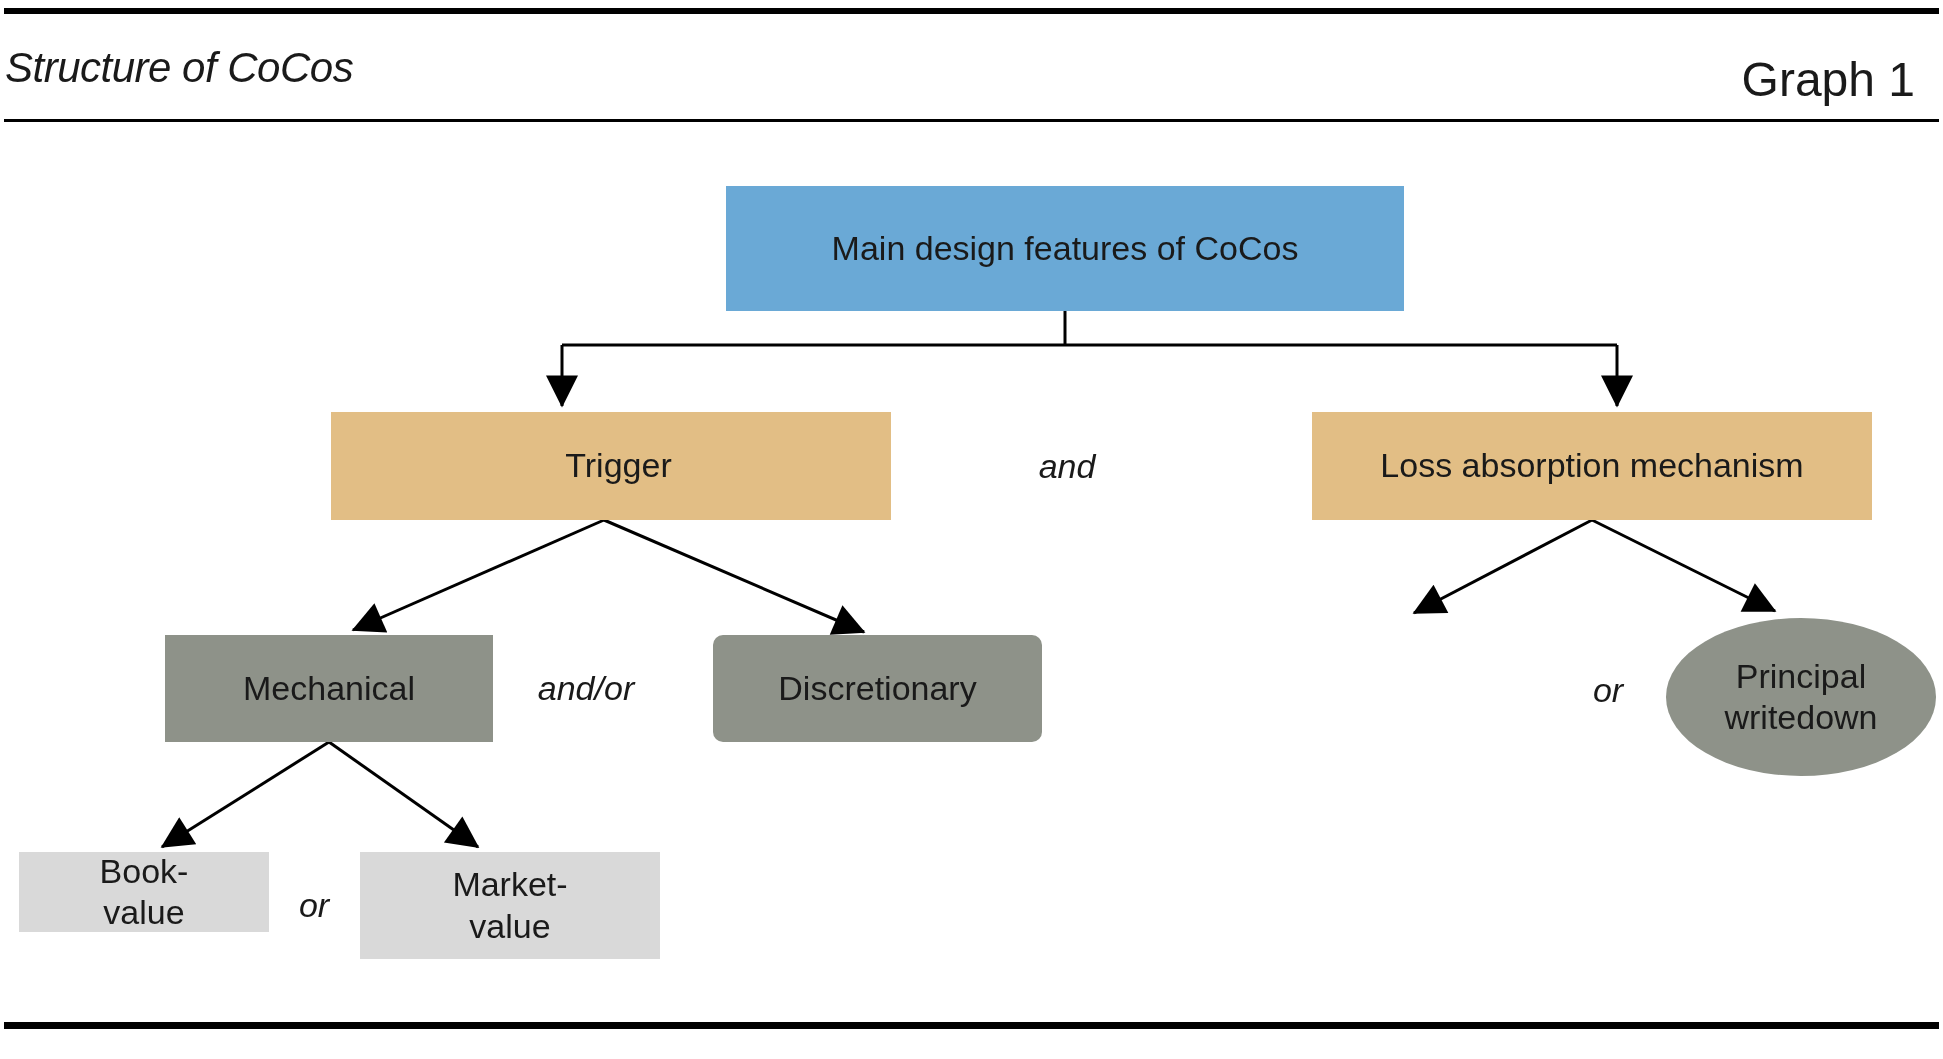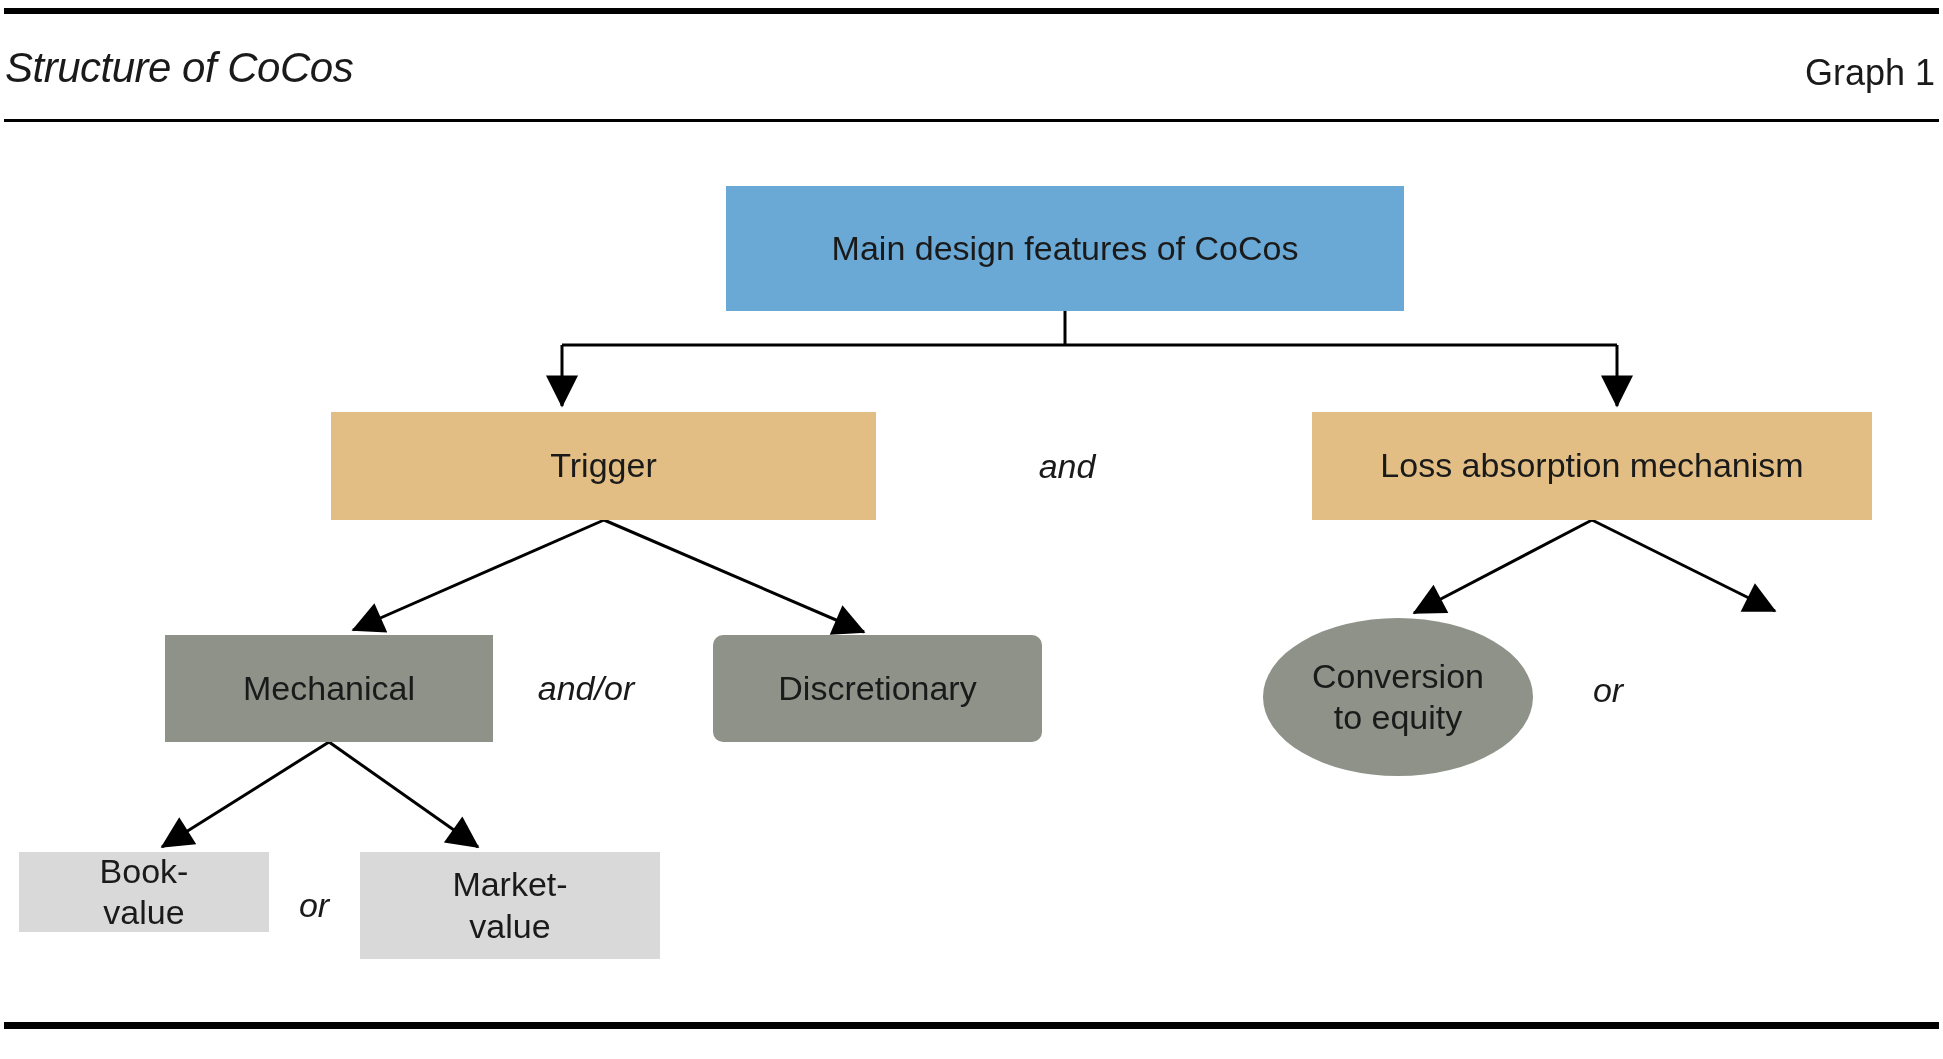"Graph 1" .graph-label { font-size: 36px -> 48px; right: 8px -> 28px }
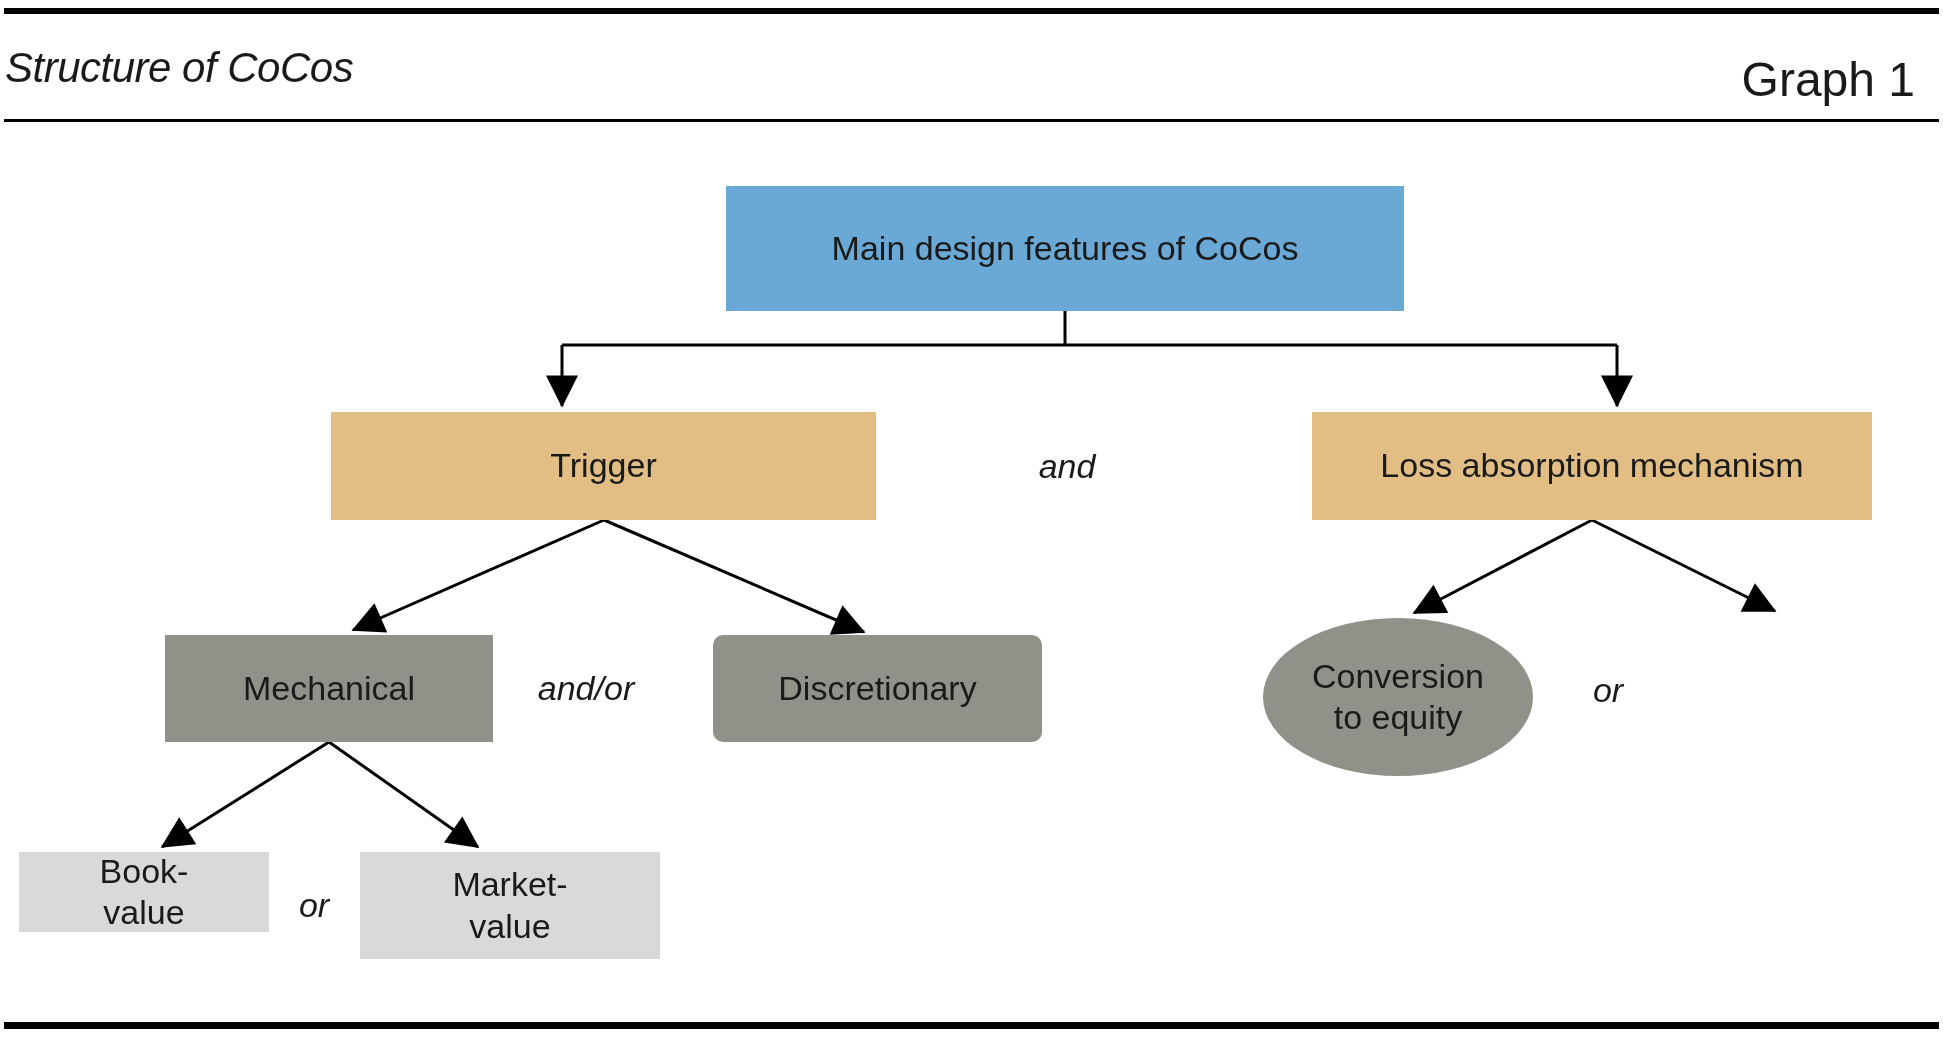"Trigger" #n-trigger { padding-left: none -> 15px }
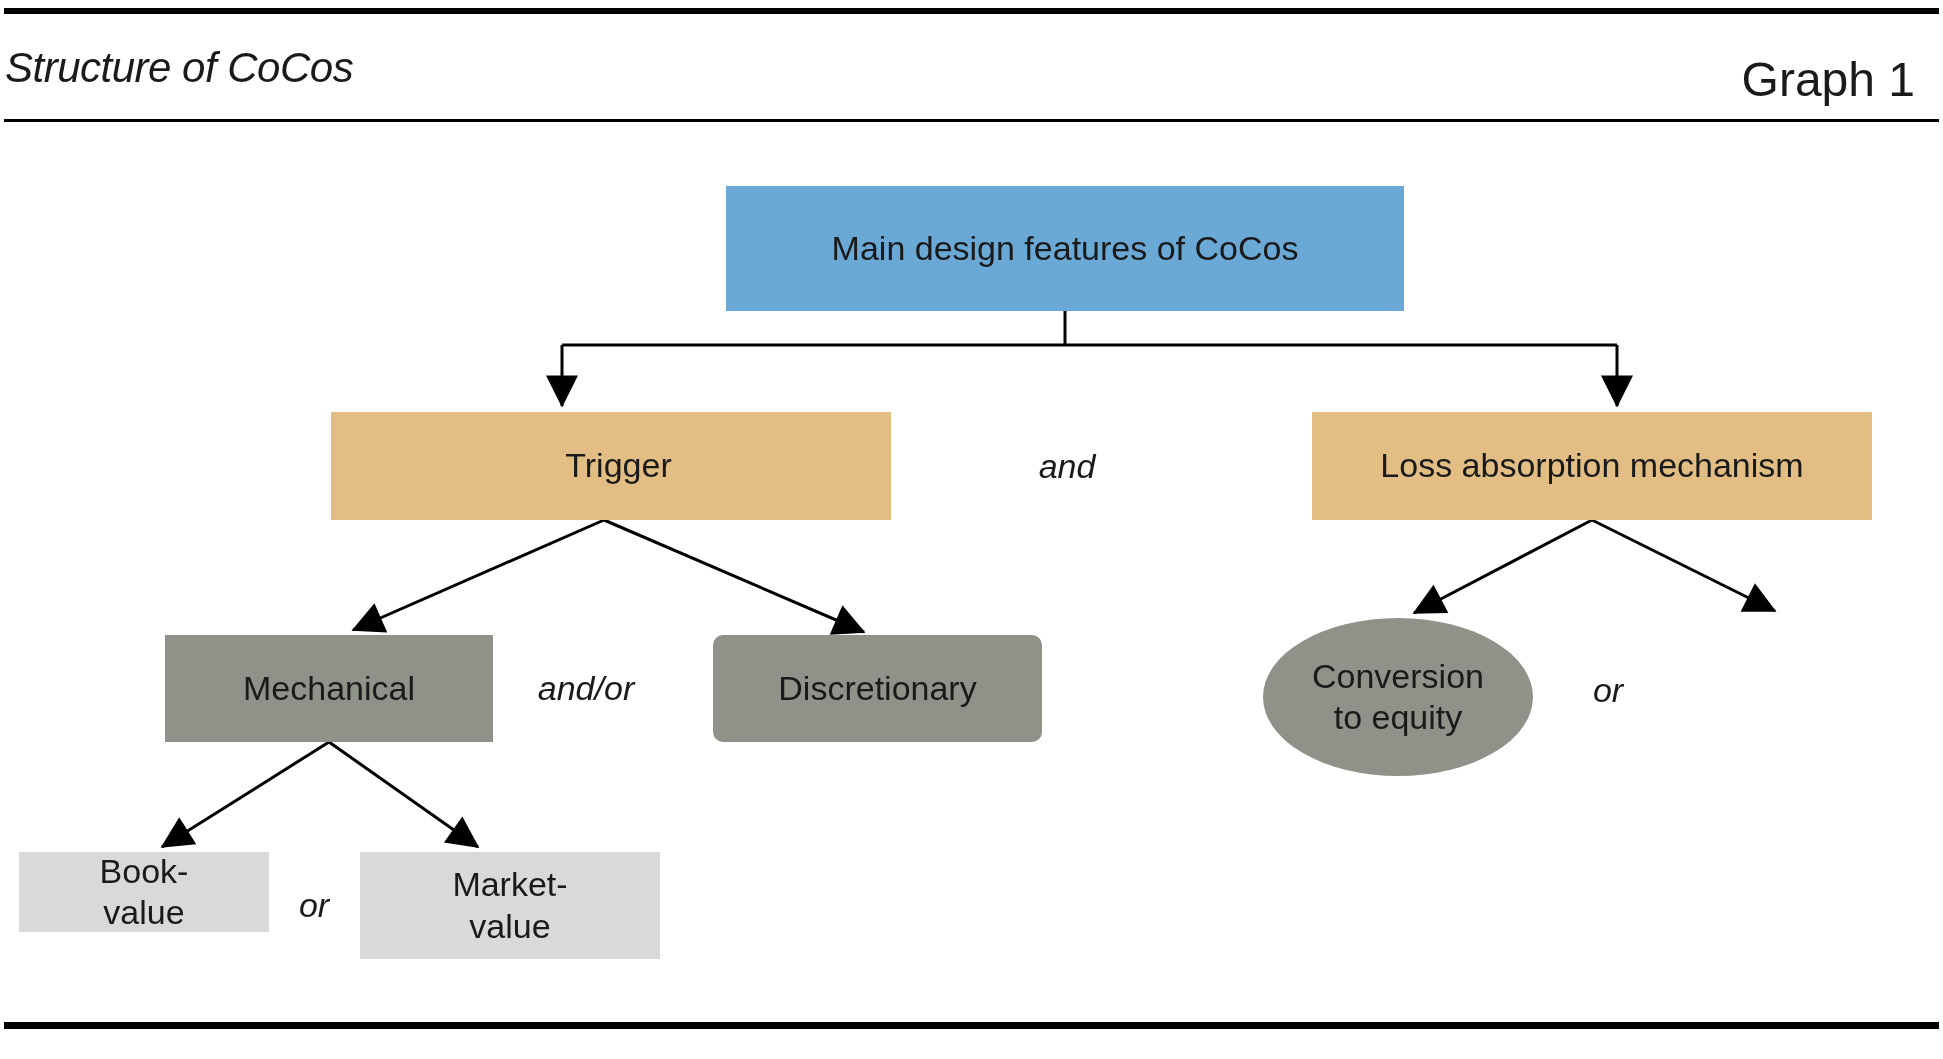"Conversion" div.node { html: <div> <span>Conversion</span> <span>to equity</span> </div> -> none }
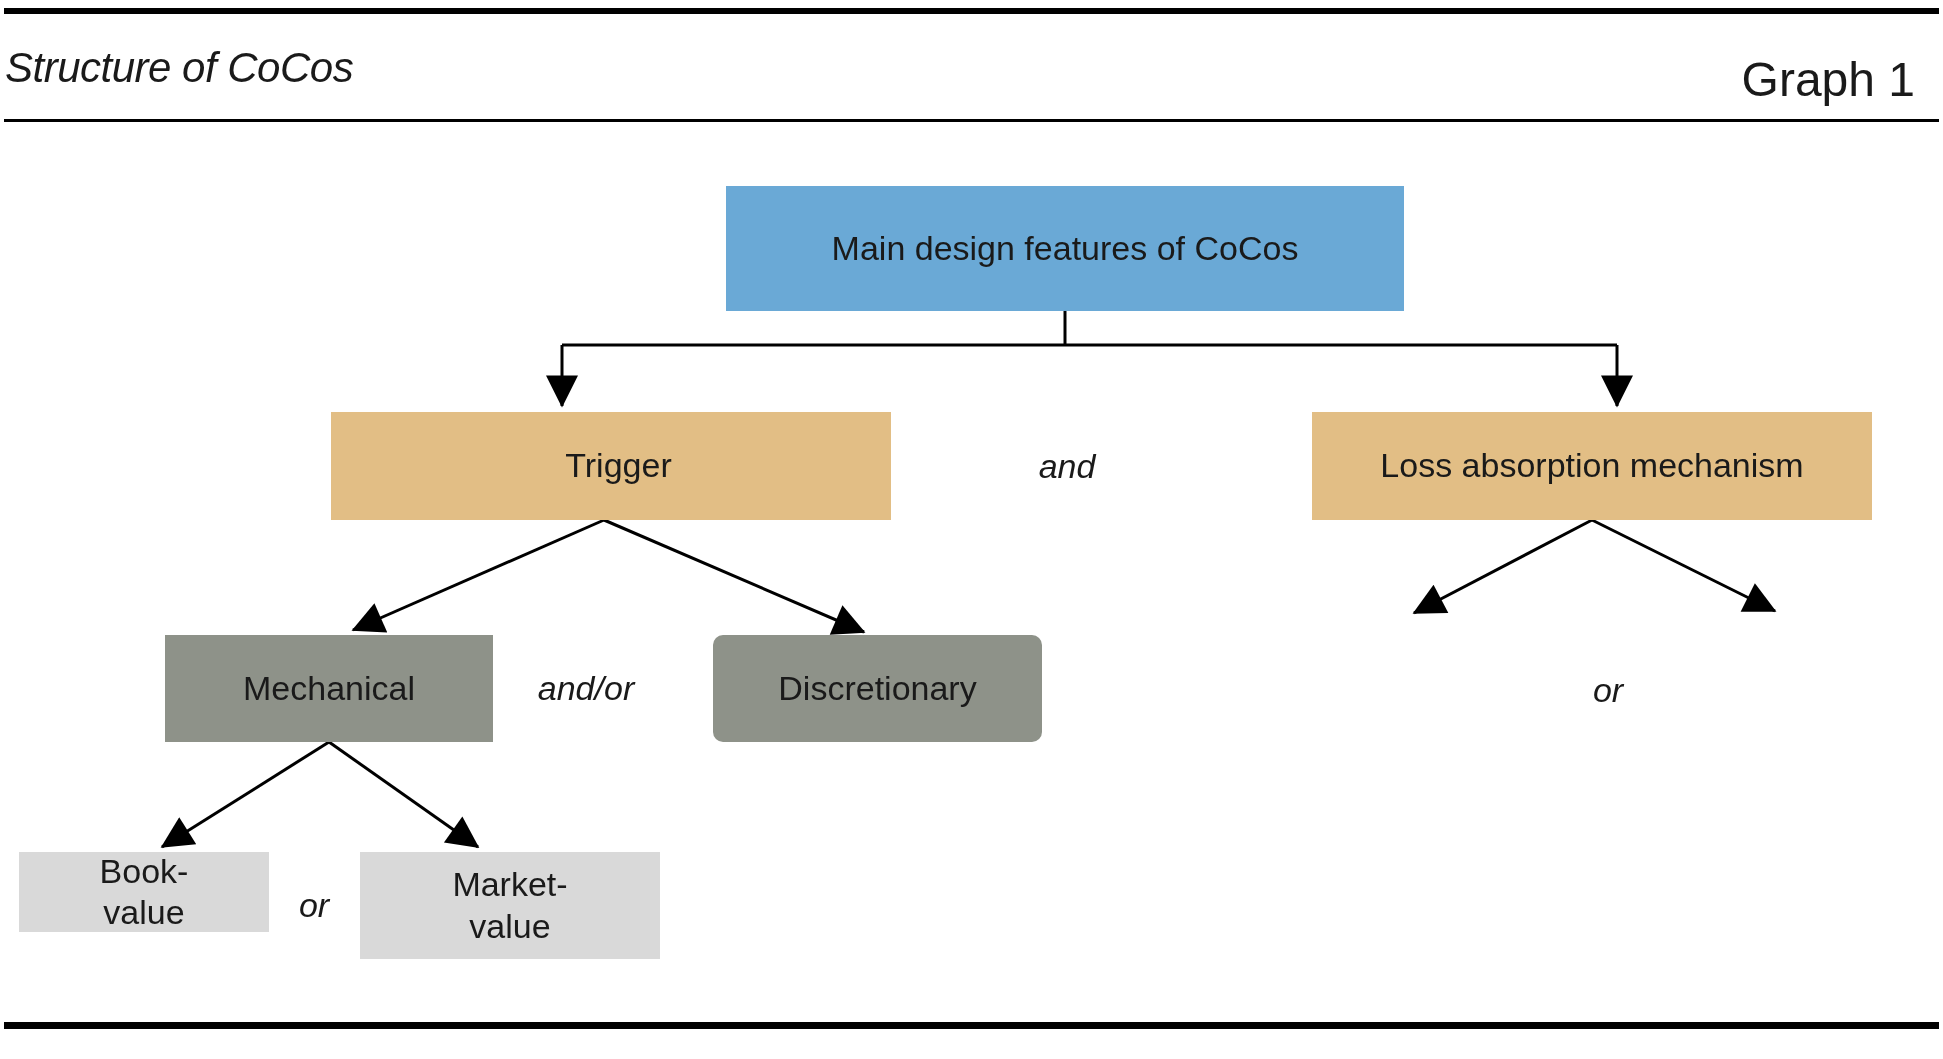"Principal" div.node { html: none -> <div> <span>Principal</span> <span>writedown</span> </div> }
